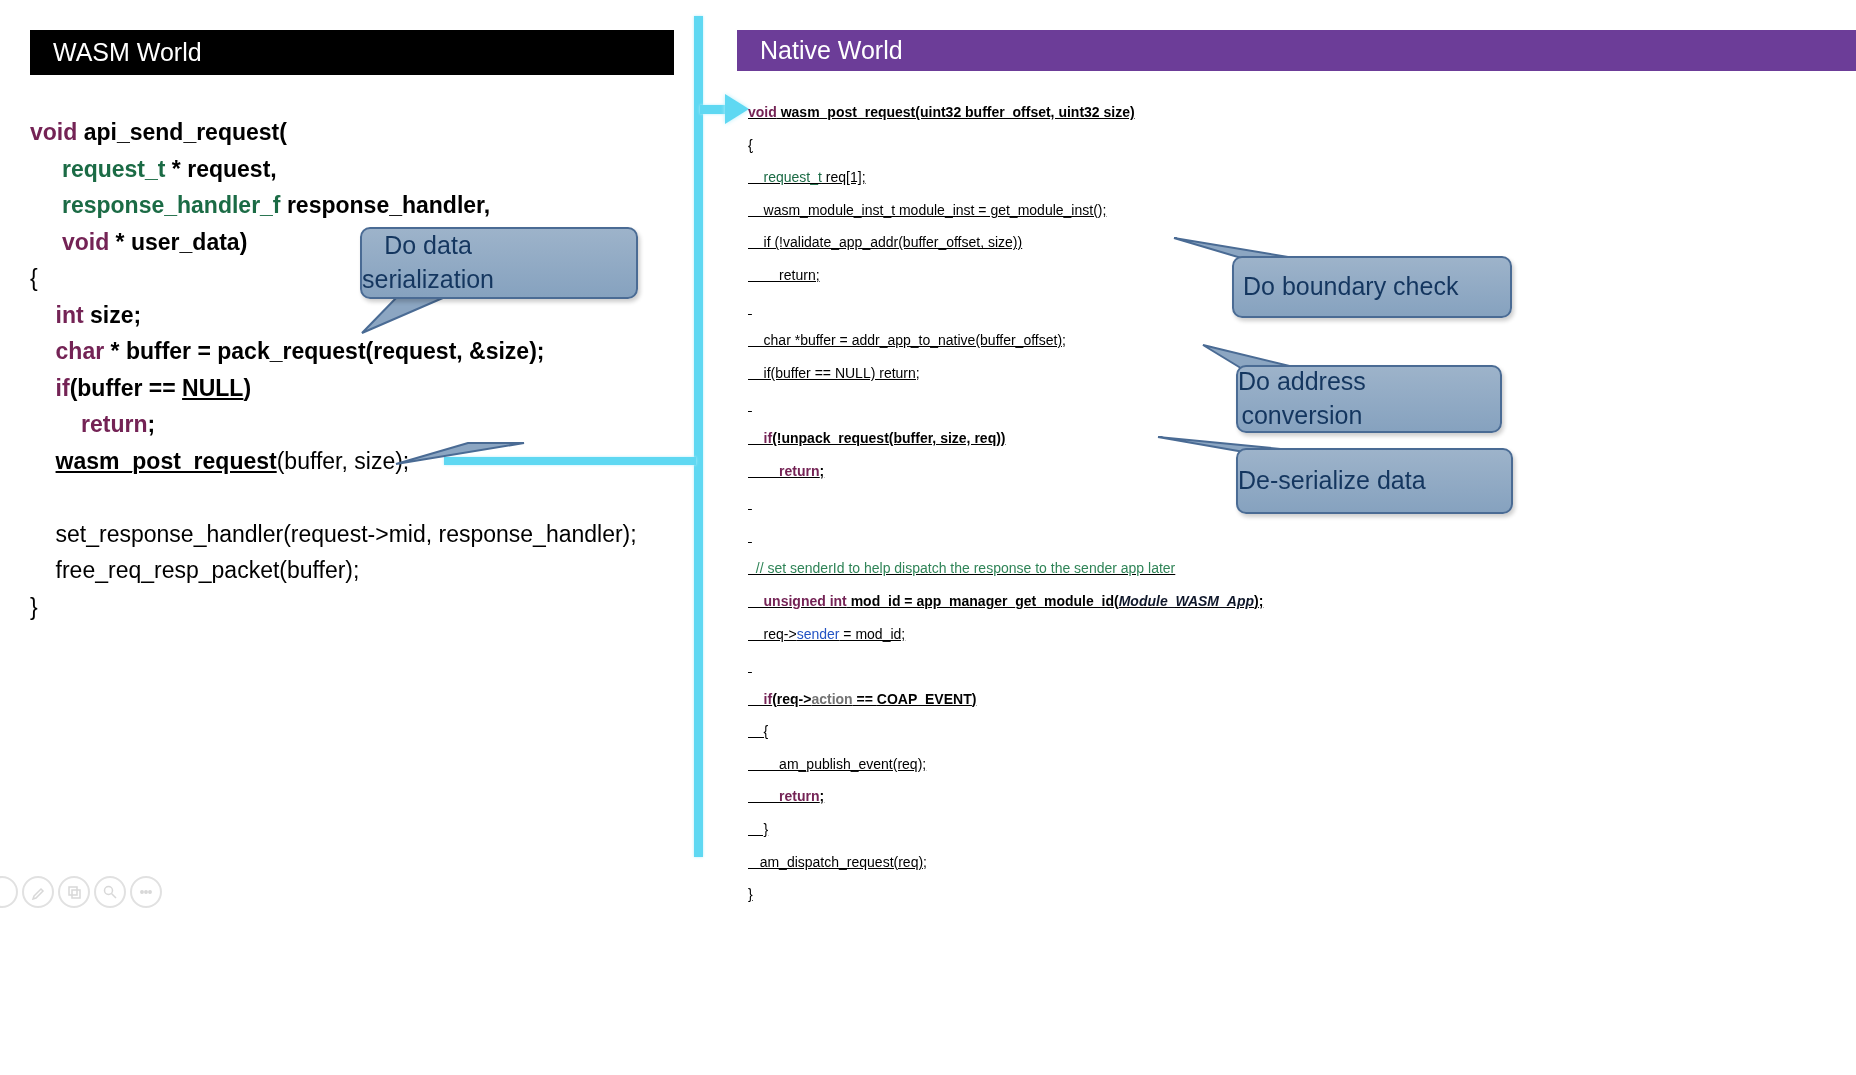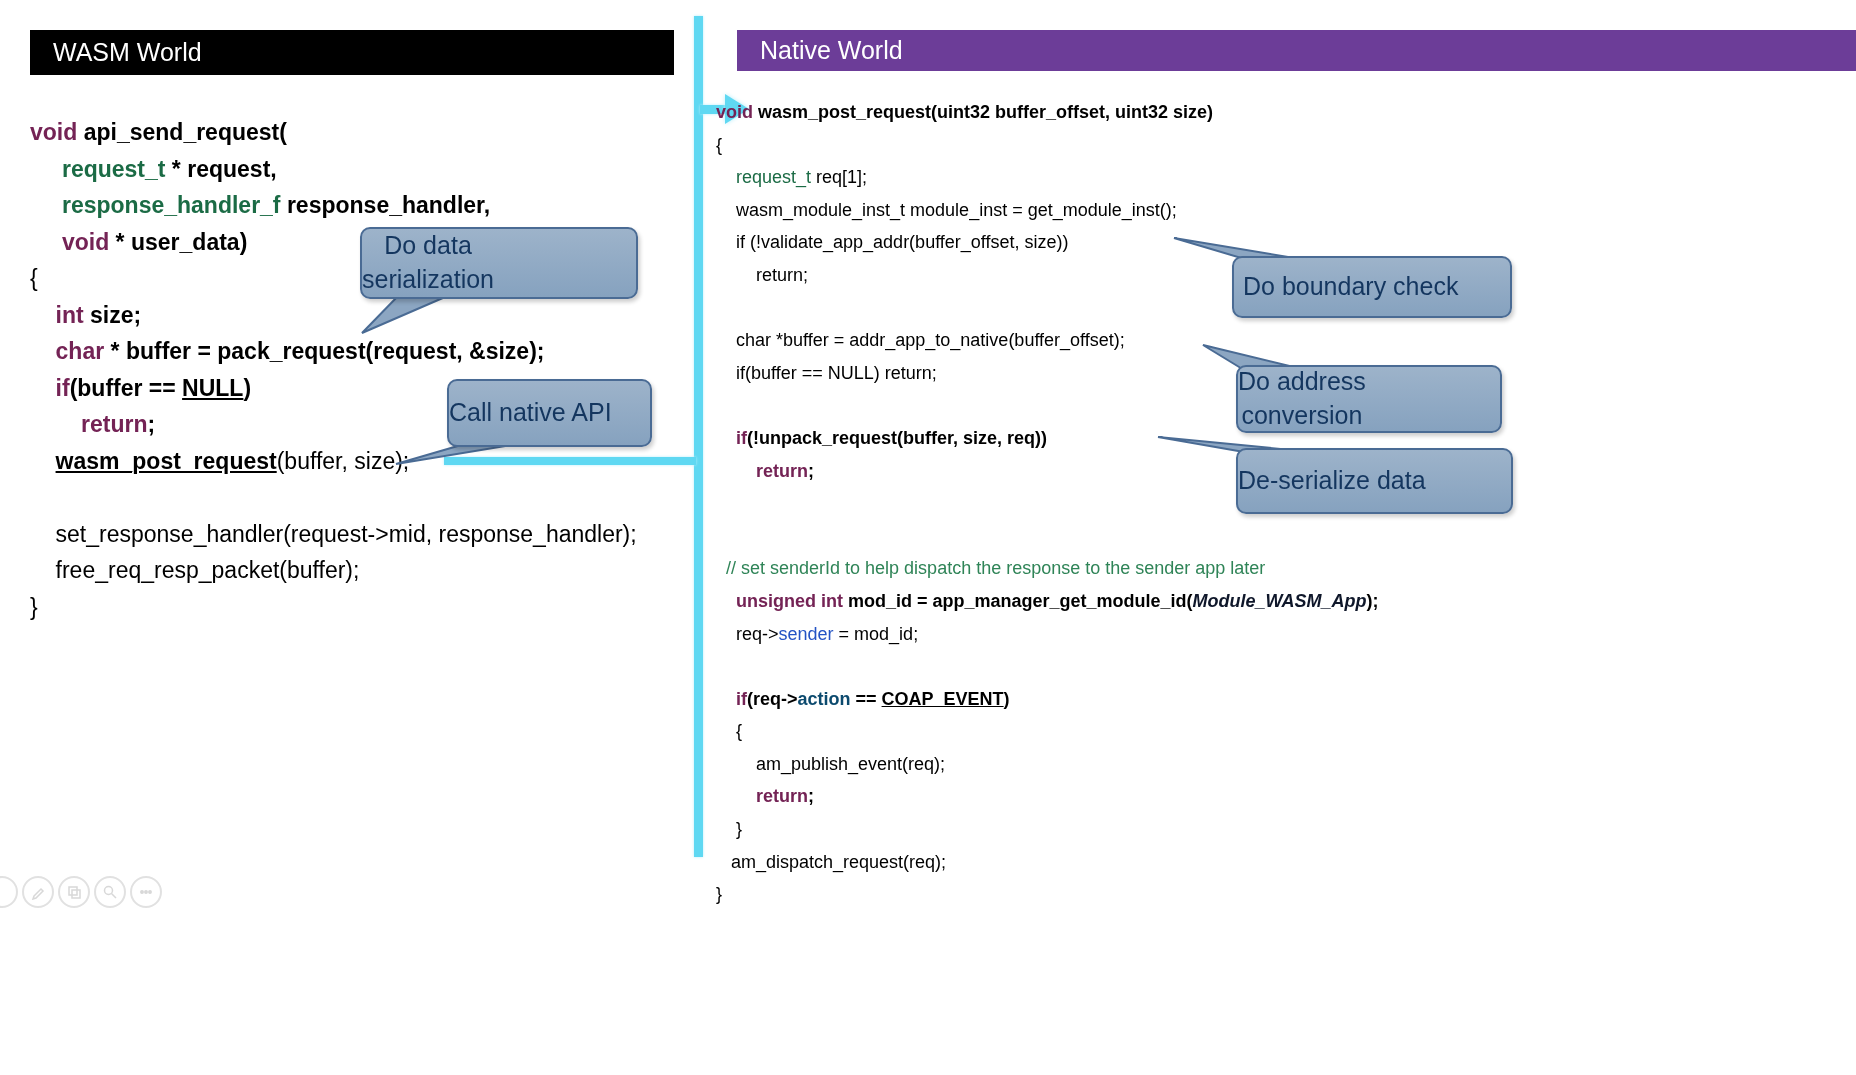"void wasm_post_request(uint32" #right-code { font-size: 18px -> 14px; left: 716px -> 748px; text-decoration: none -> underline }
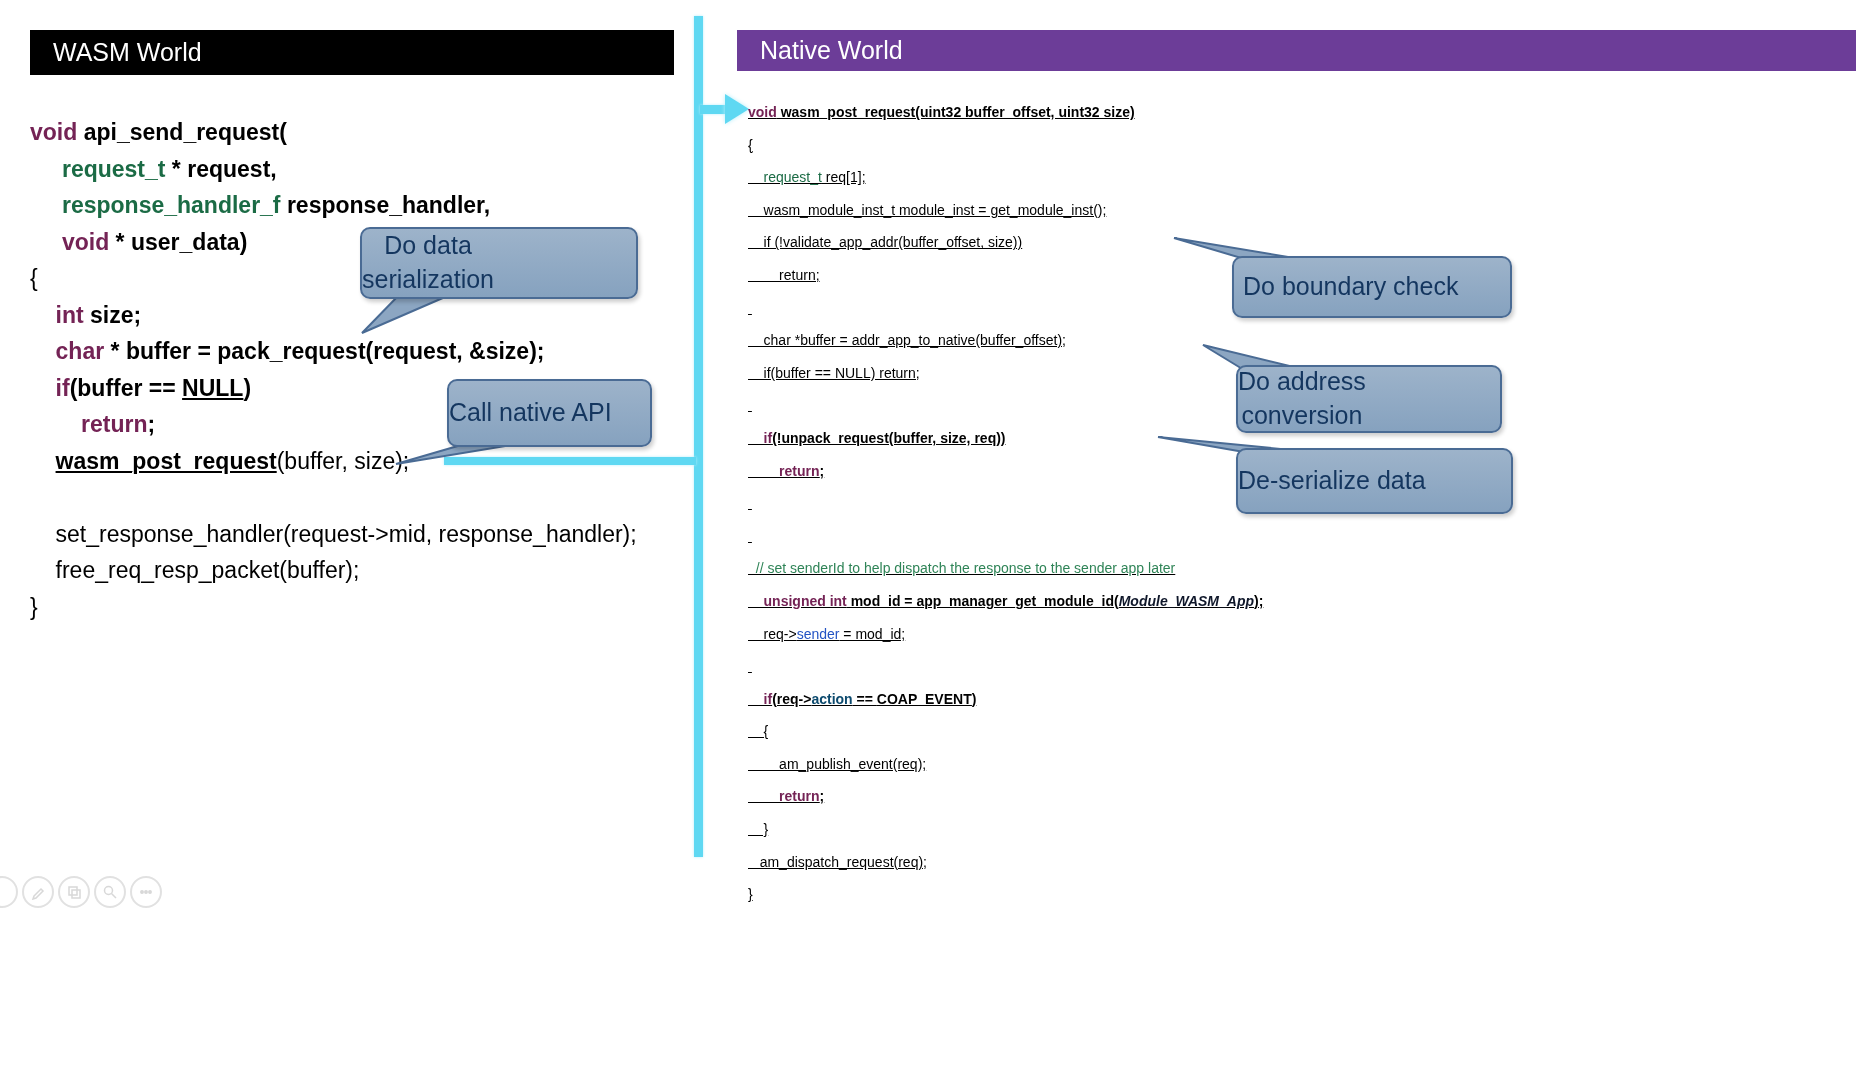"Call native API" div.callout { html: <div> <span>Call native API</span> </div> -> none }
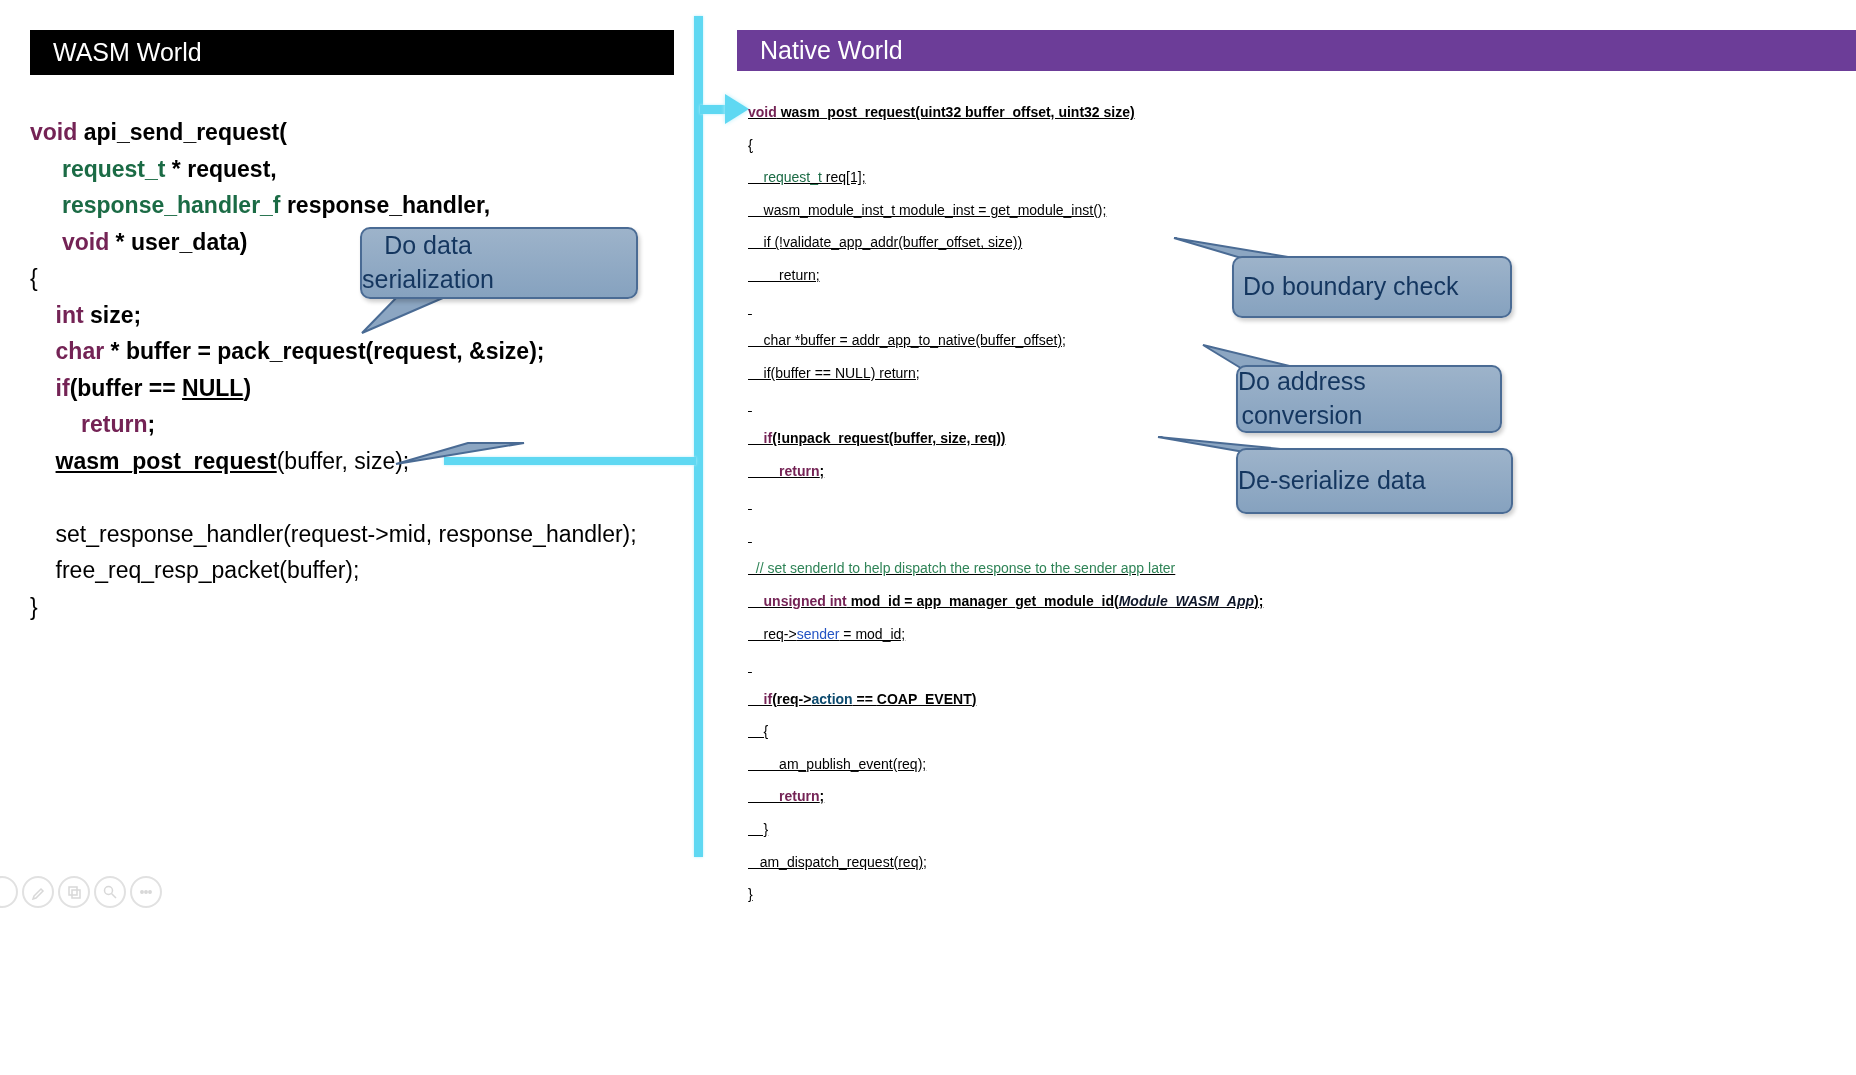"action" .seg-blb { color: #0c4a6e -> #737373 }
